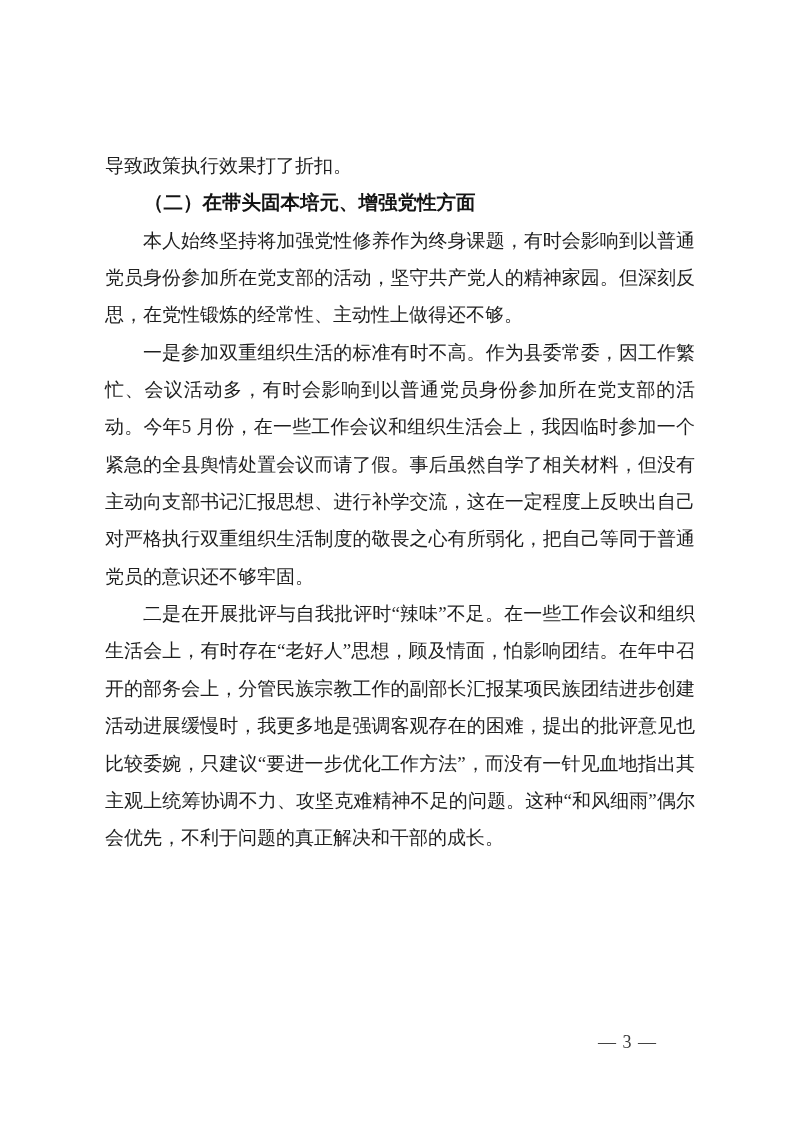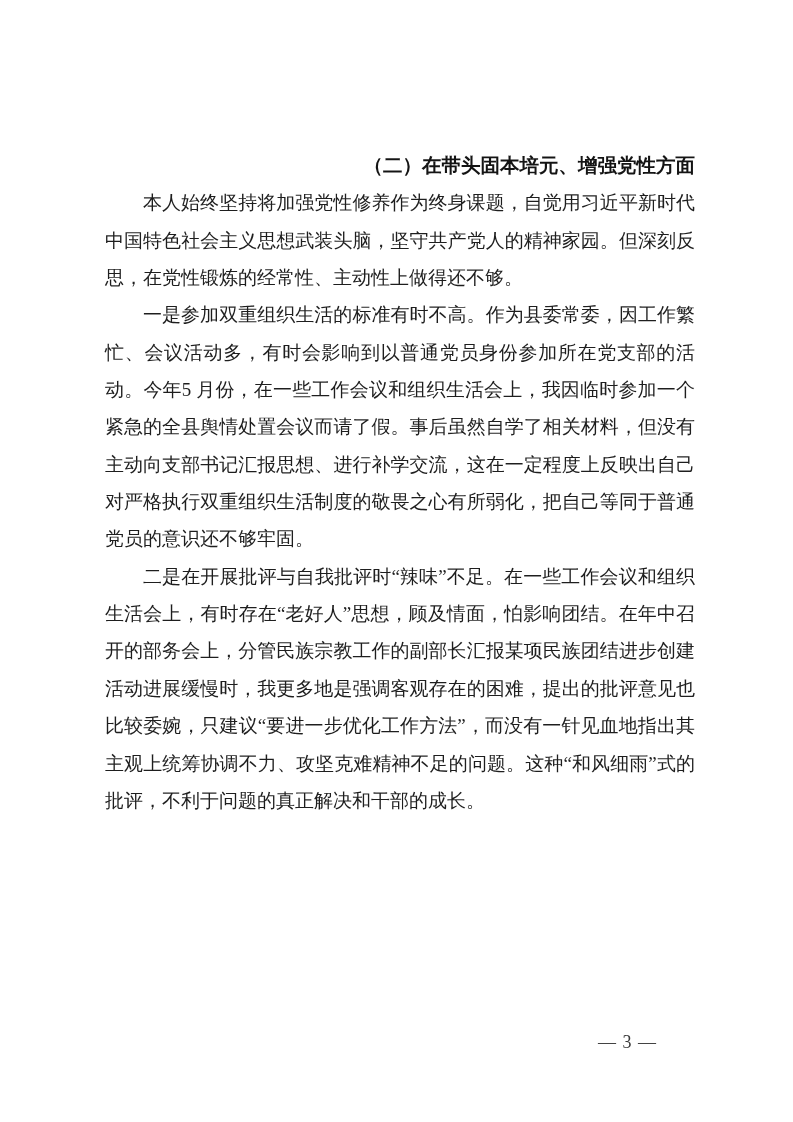"导致政策执行效果打了折扣。" p.body { html: none -> <p>导致政策执行效果打了折扣。</p> }
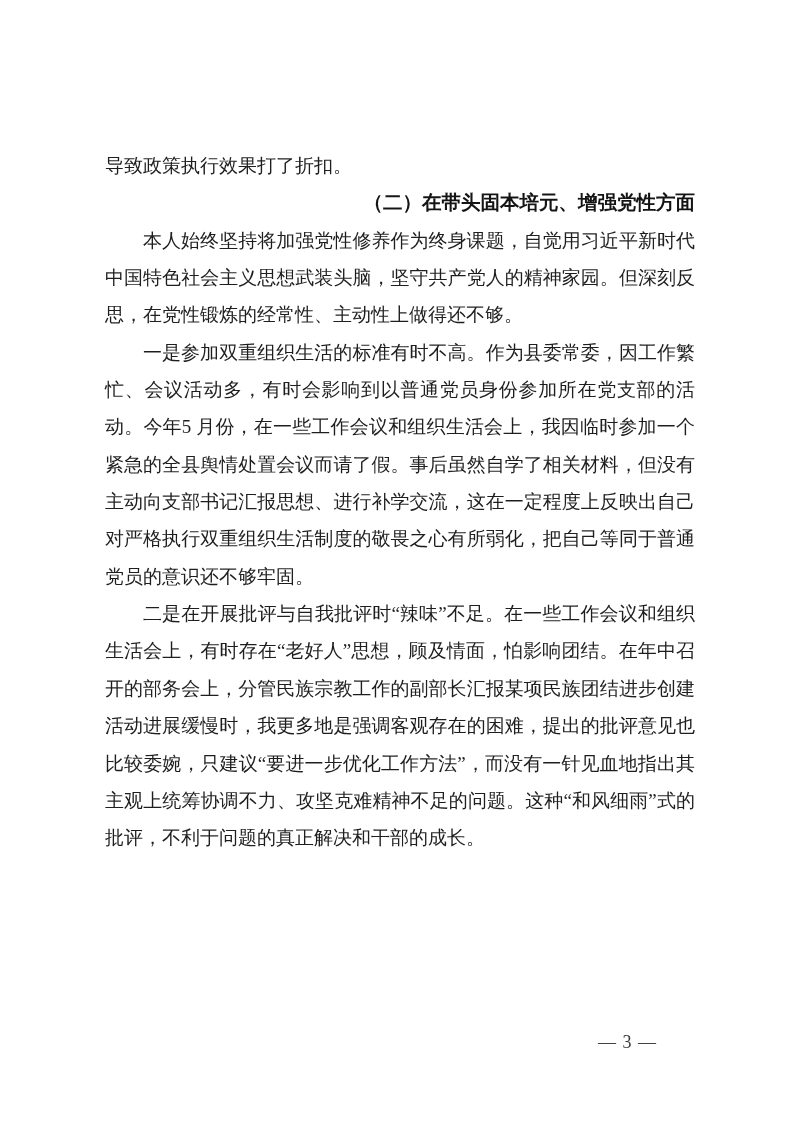"（二）在带头固本培元、增强党性方面" p.heading { text-align: right -> none }
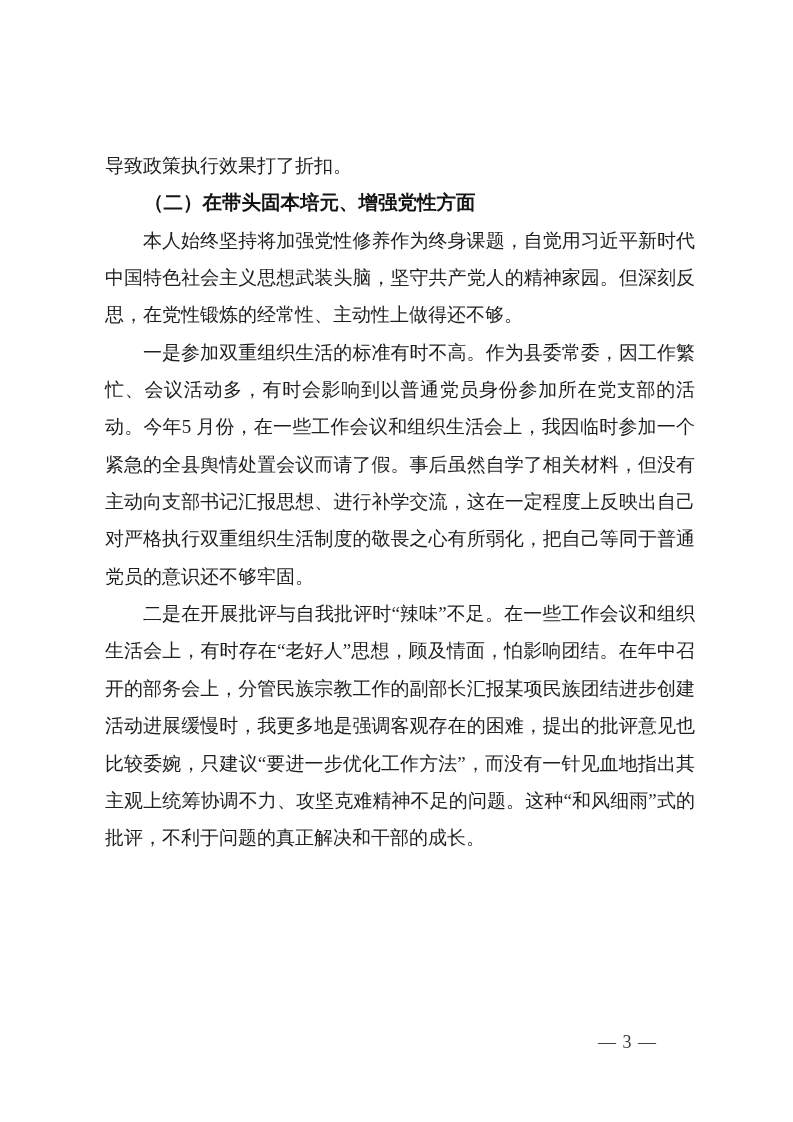"本人始终坚持将加强党性修养作为终身课题，自觉用习近平新时代中国特色社会主义思想武" p.body { text: 自觉用习近平新时代中国特色社会主义思想武装头脑 -> 有时会影响到以普通党员身份参加所在党支部的活动 }
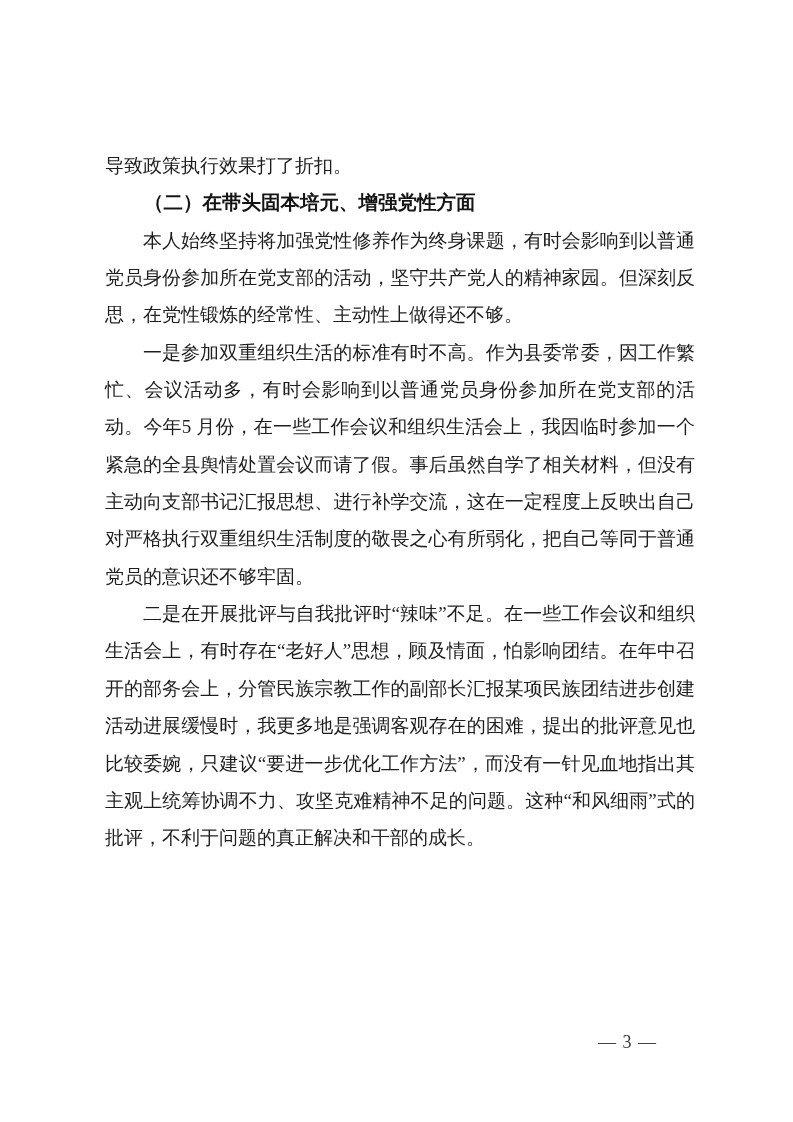"二是在开展批评与自我批评时“辣味”不足。在一些工作会议和组织生活会上，有时存在“" p.body { text: 式的批评 -> 偶尔会优先 }
